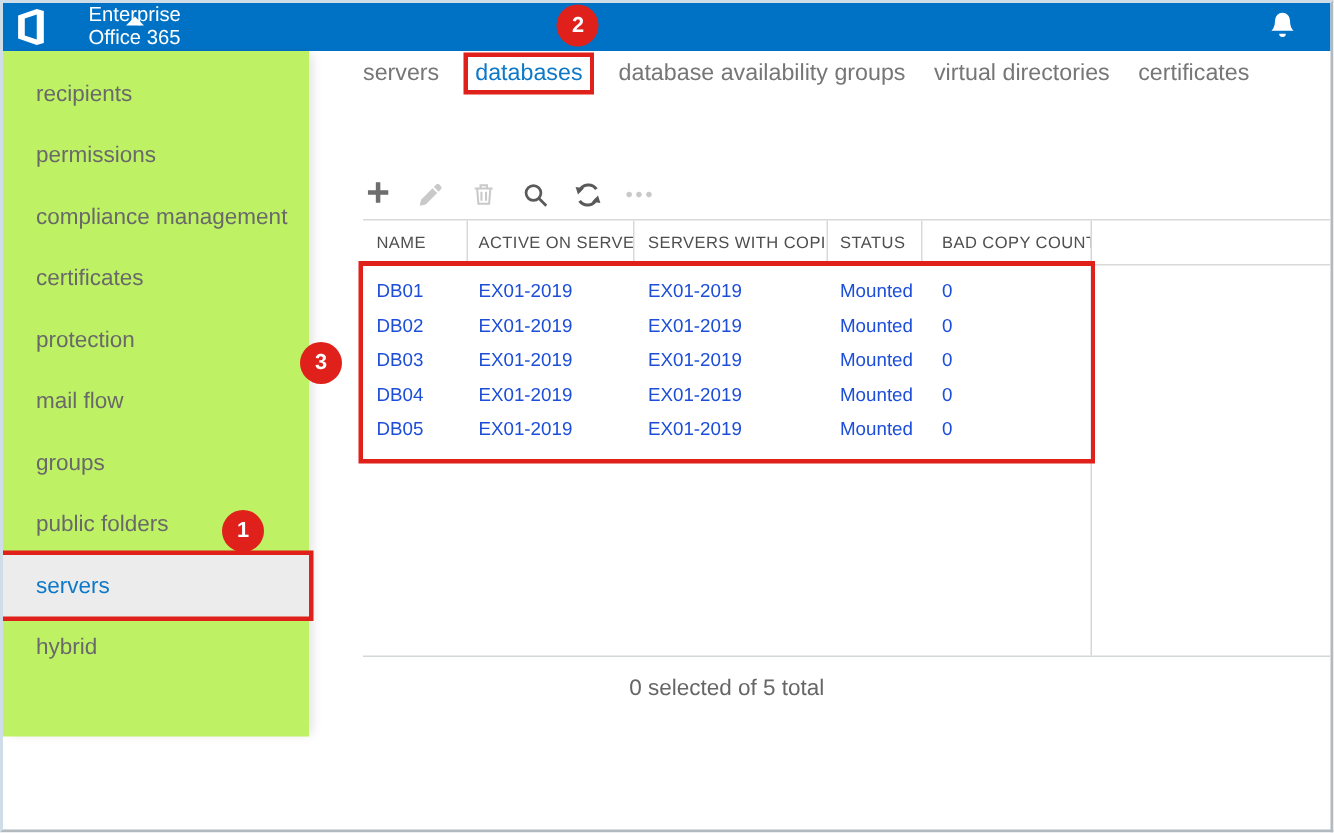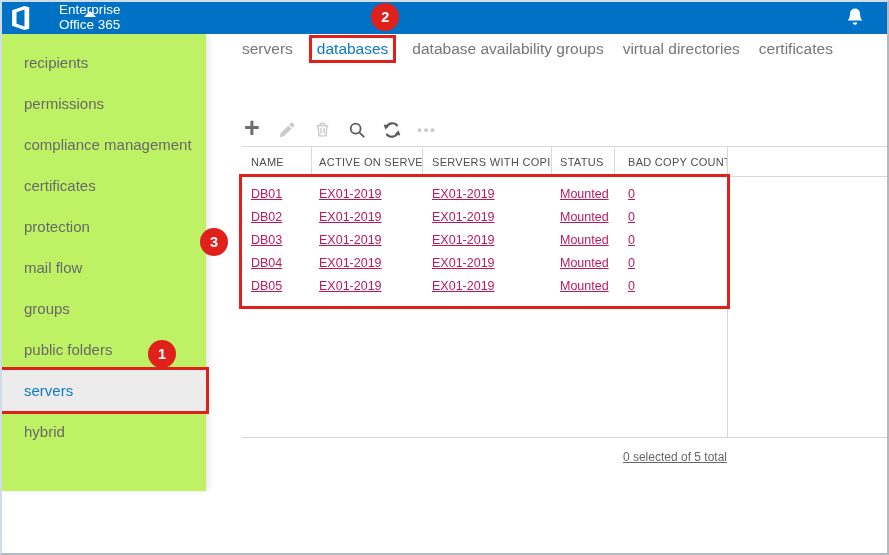"DB01" .td { color: #be185d -> #1d4ed8; text-decoration: underline -> none }
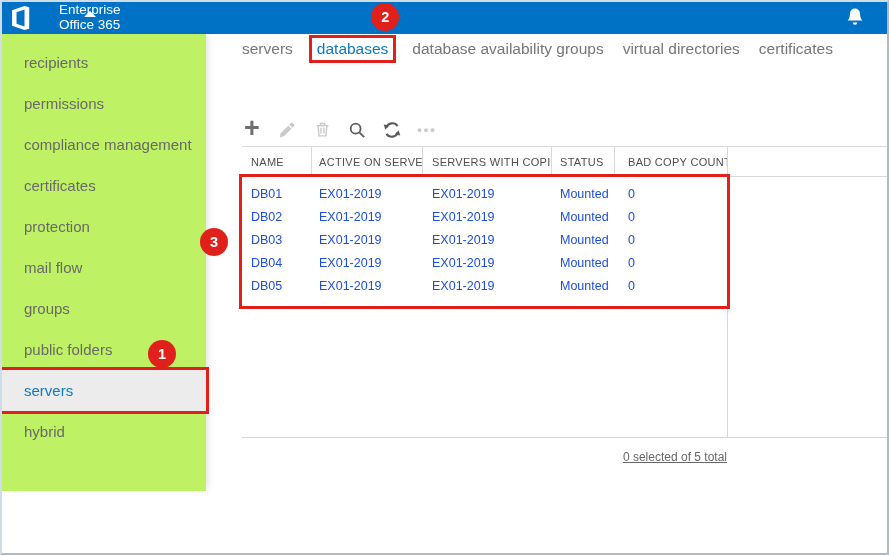"0 selected of 5 total" .foot-text { font-size: 12px -> 15px; text-align: right -> center; text-decoration: underline -> none }
